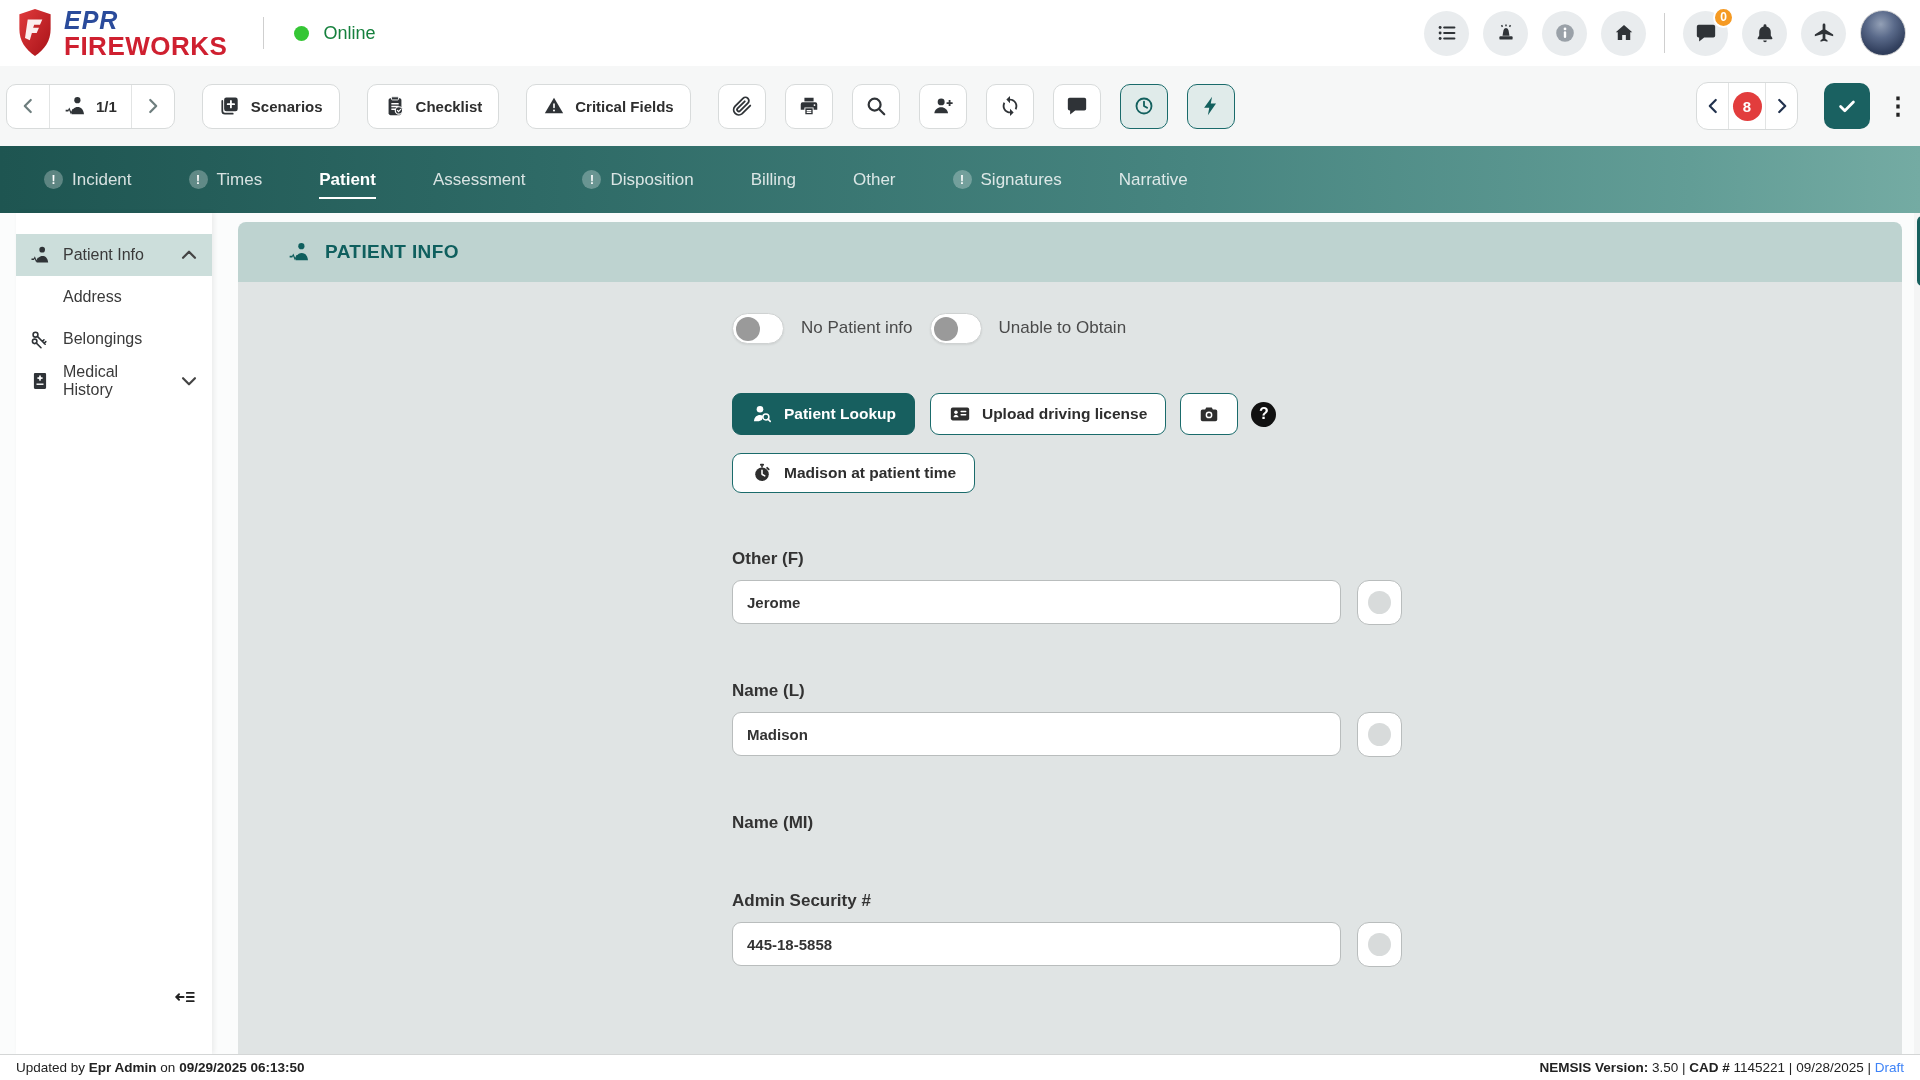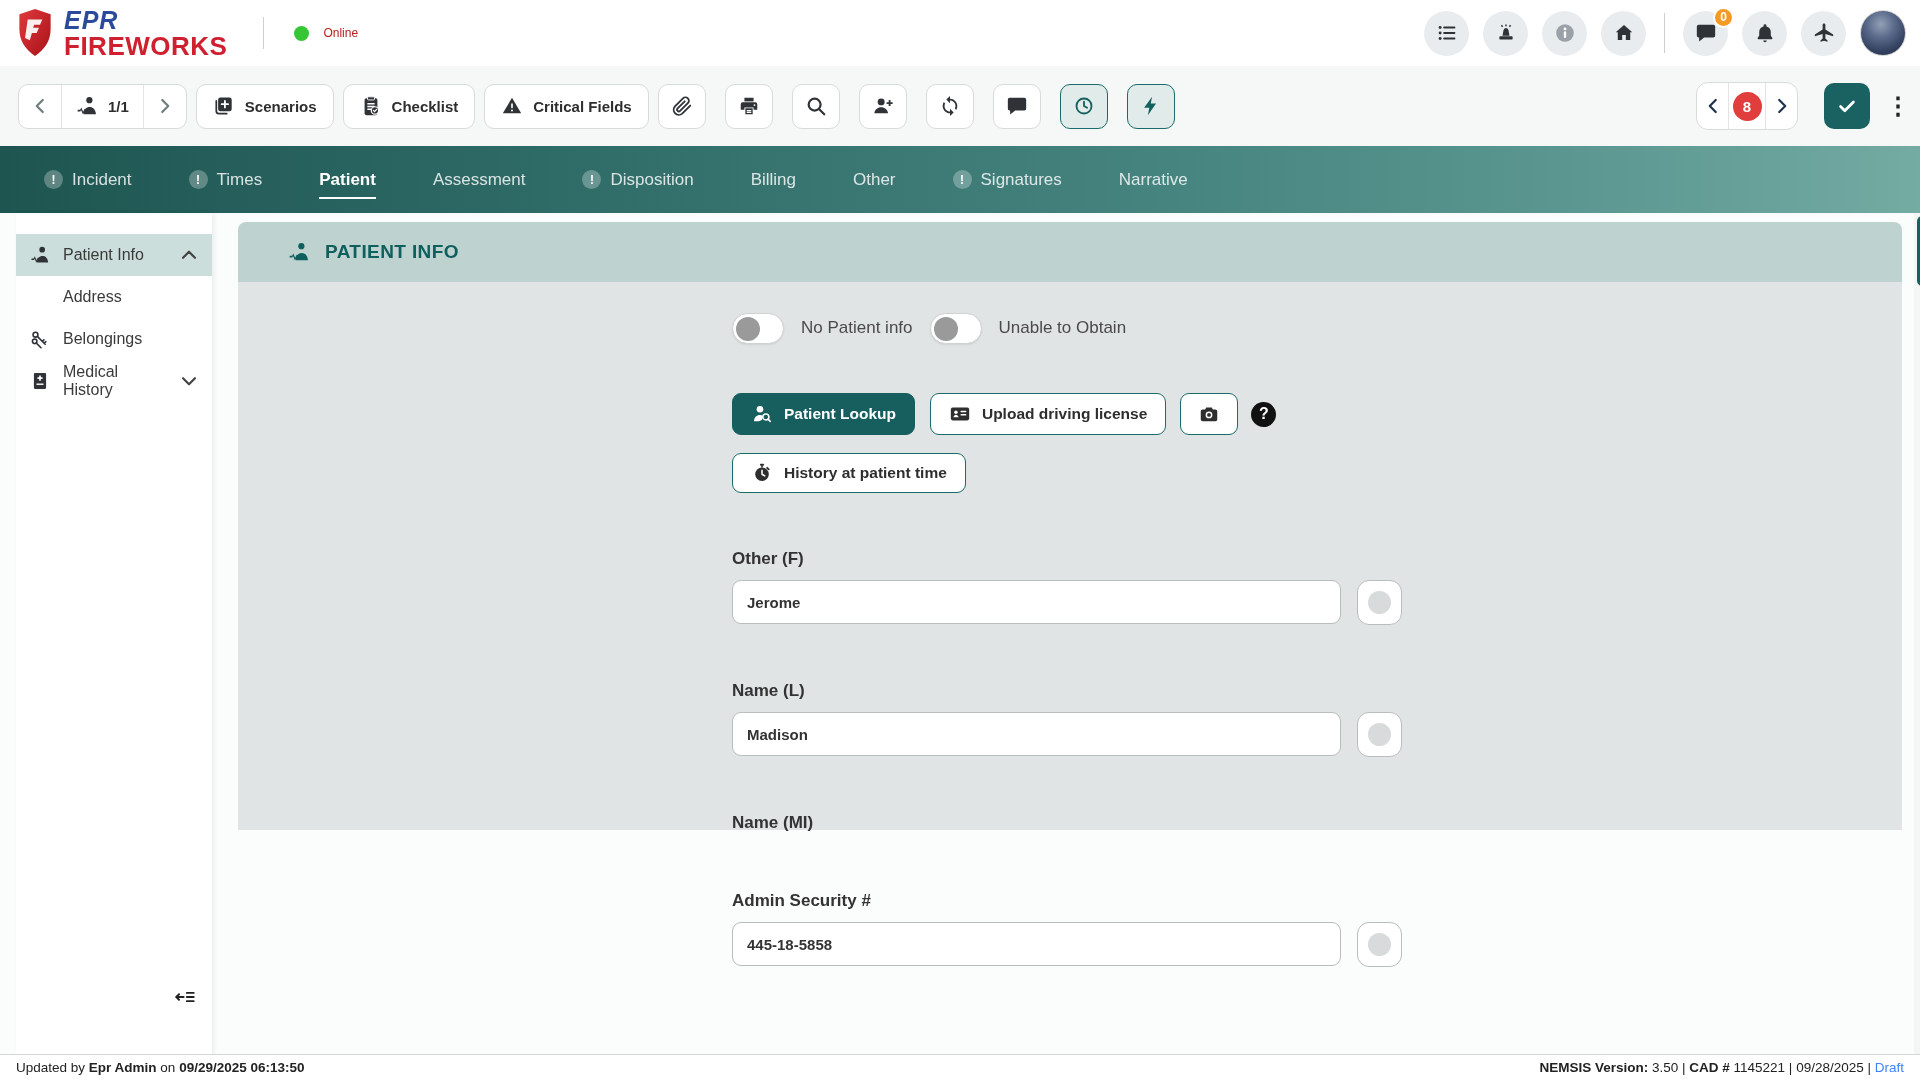"Online" .online-label { color: #b91c1c -> #15803d; font-size: 12px -> 18px }
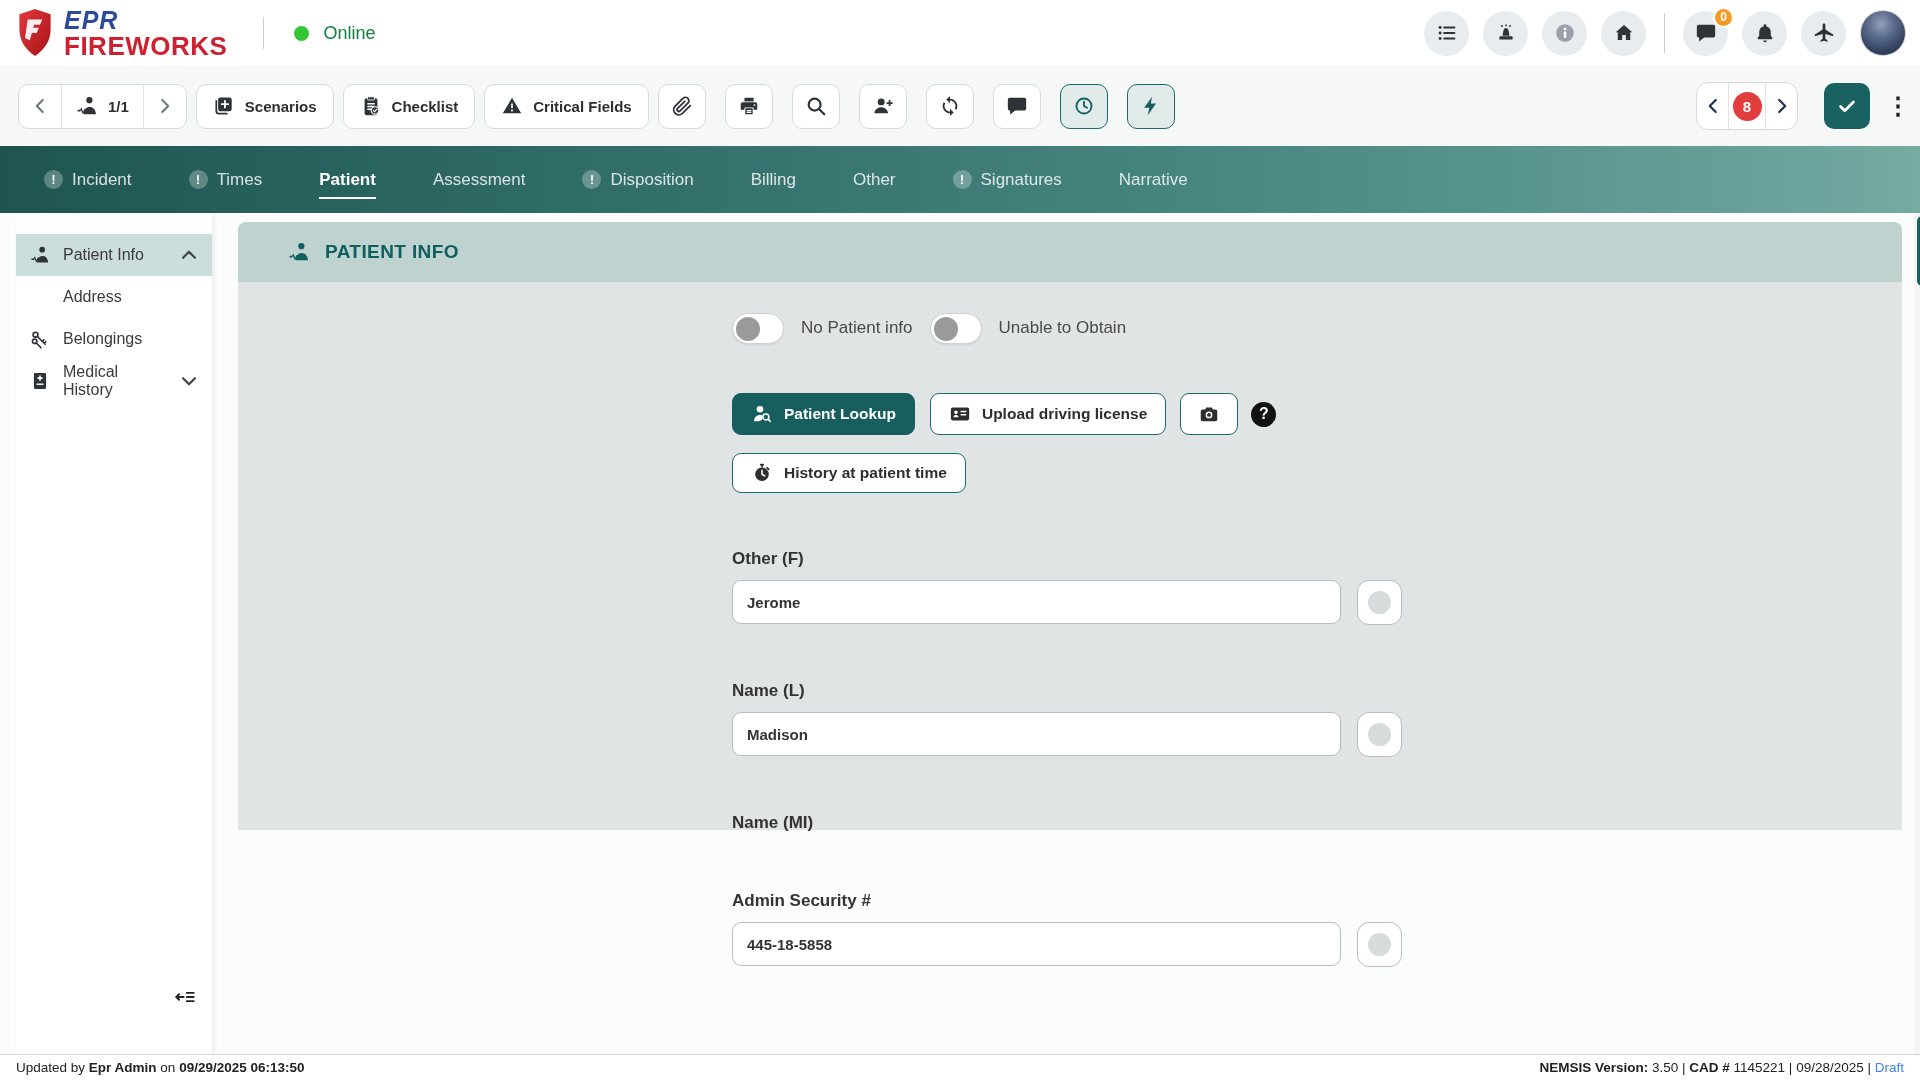"1/1" .tb-left { gap: 9px -> 27px; padding-left: 18px -> 6px }
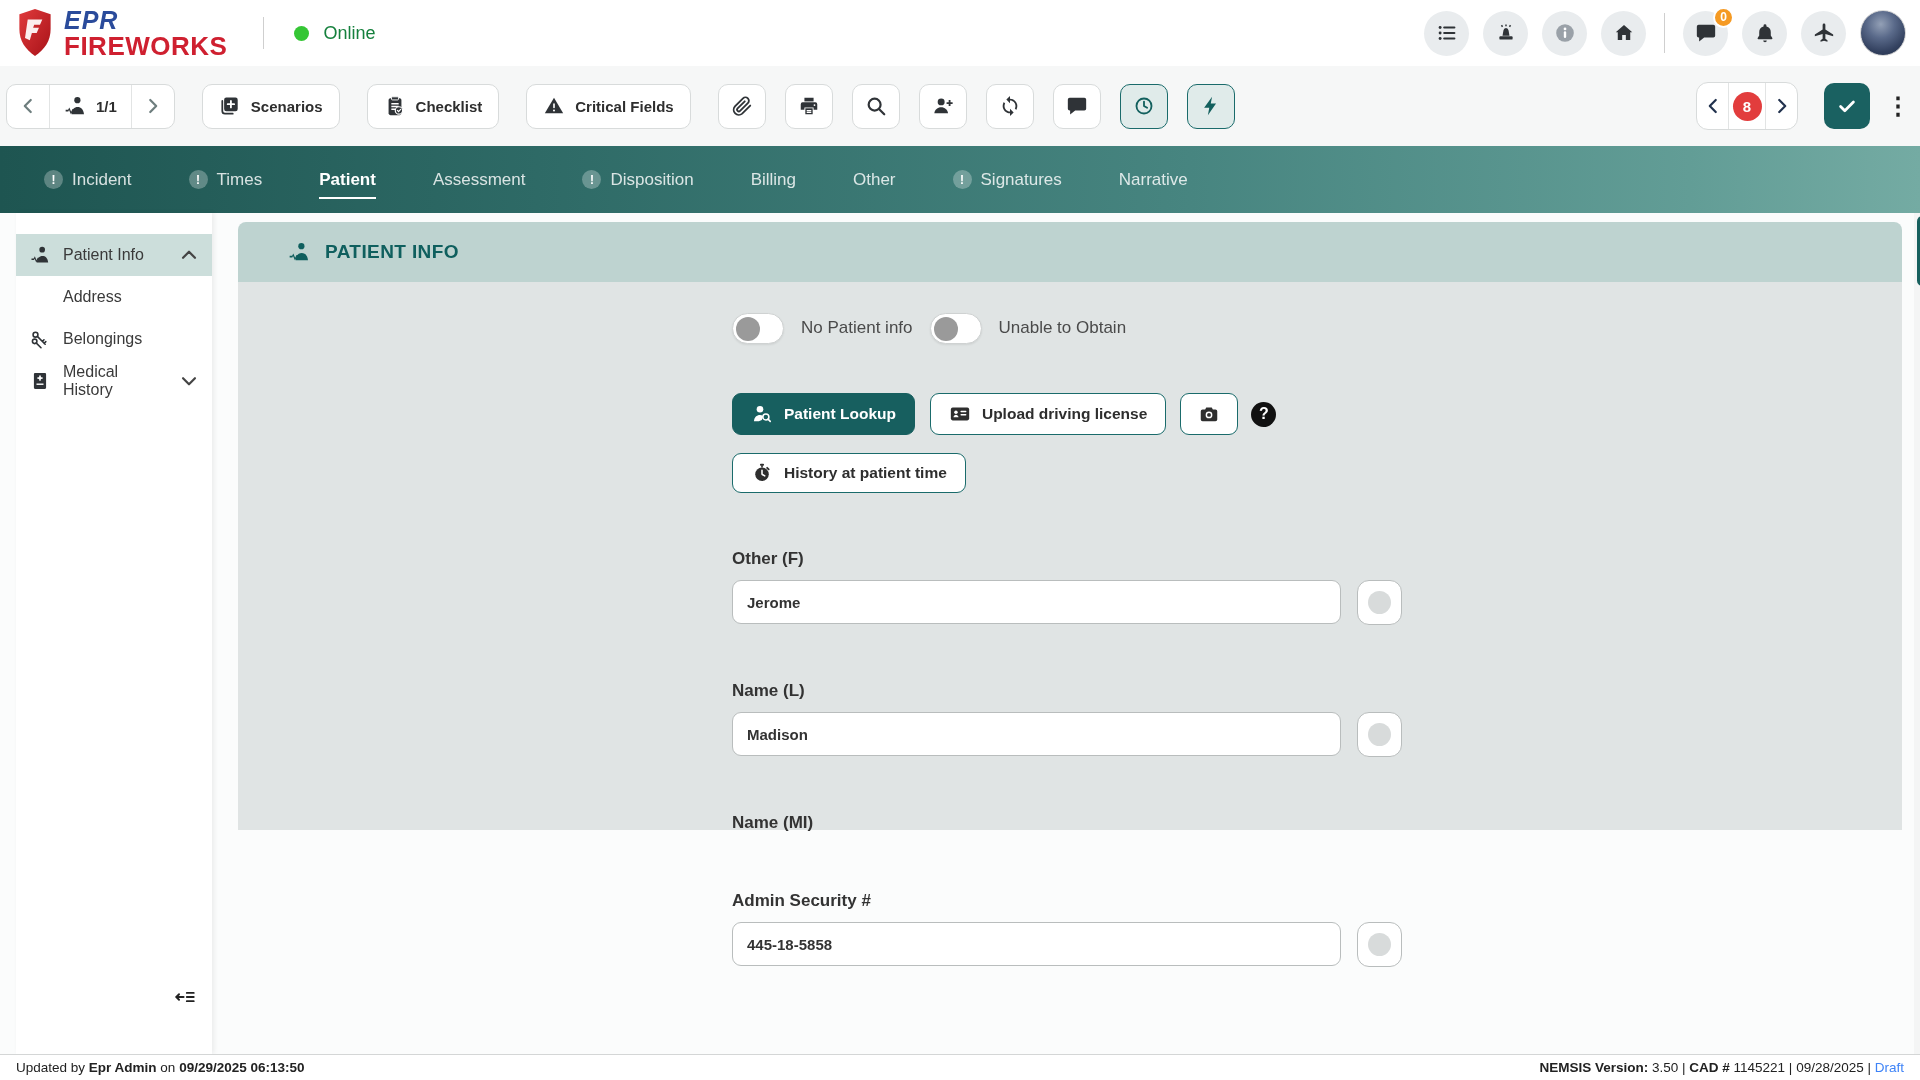"No Patient info" .panel-body { height: 548px -> 772px }
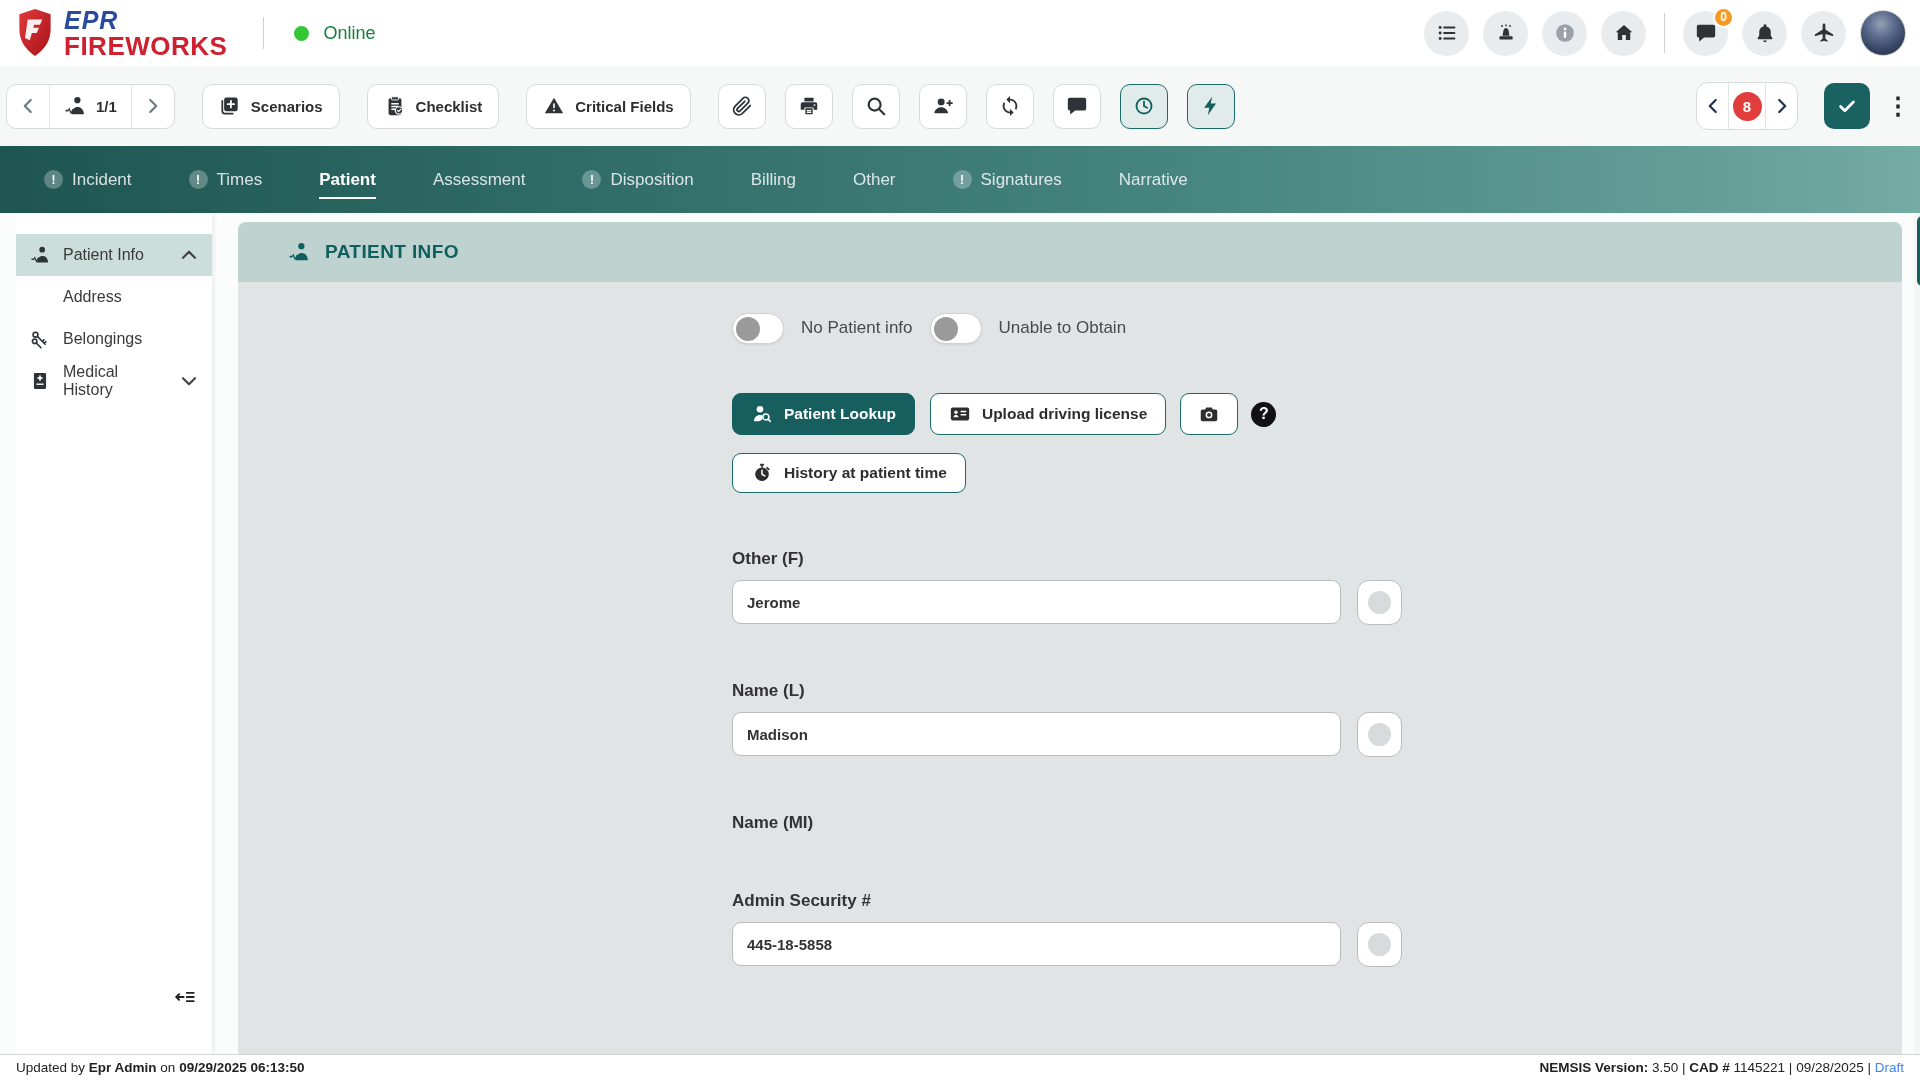"History at patient time" span { text: History -> Madison }
